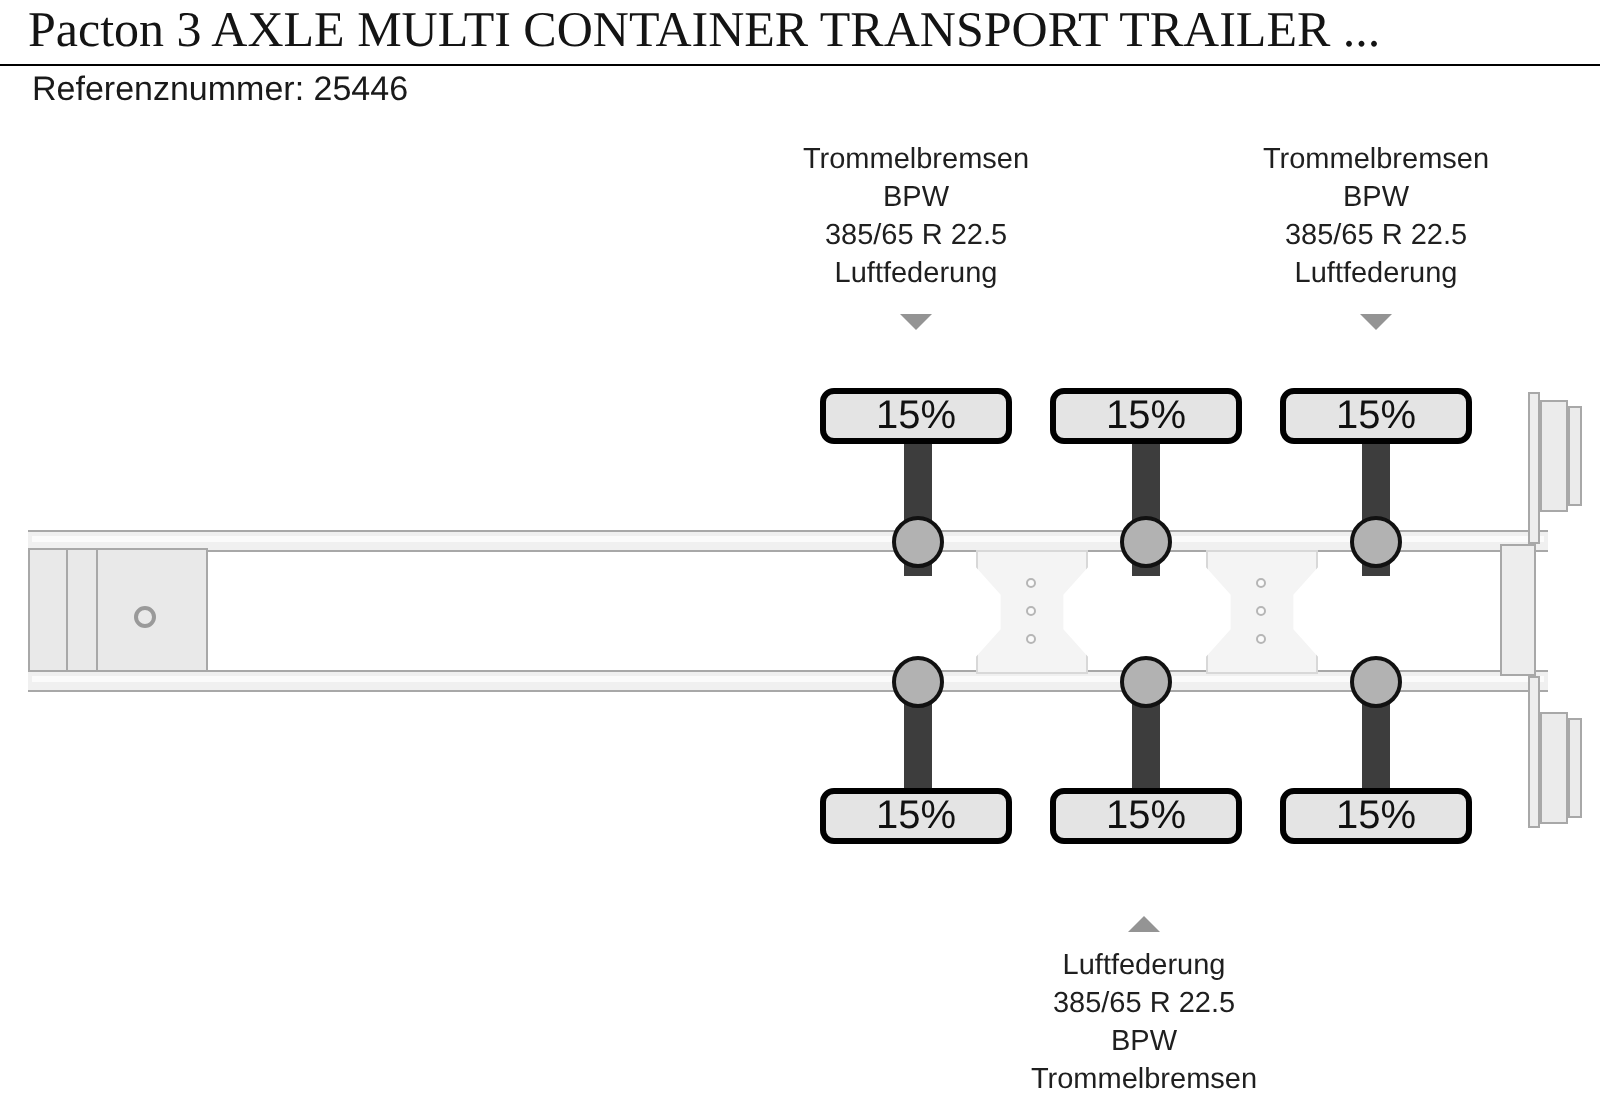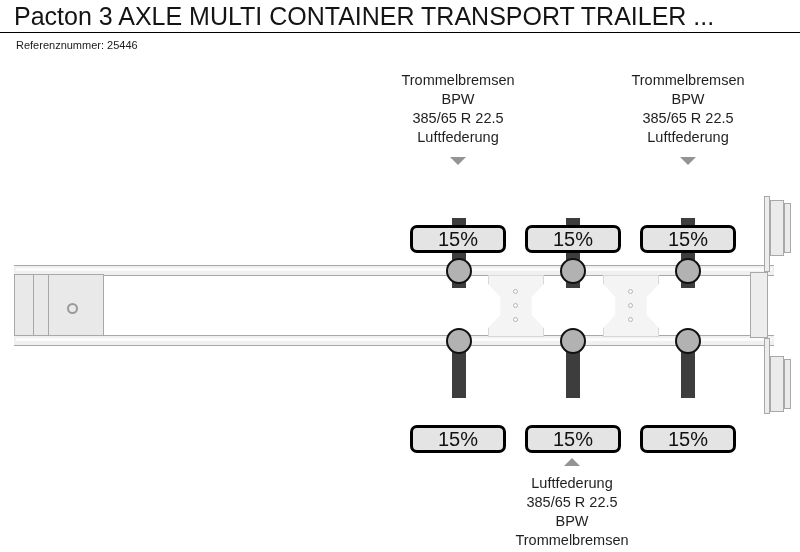"Pacton 3 AXLE MULTI CONTAINER" #header-title { font-family: none -> Liberation Serif, serif }
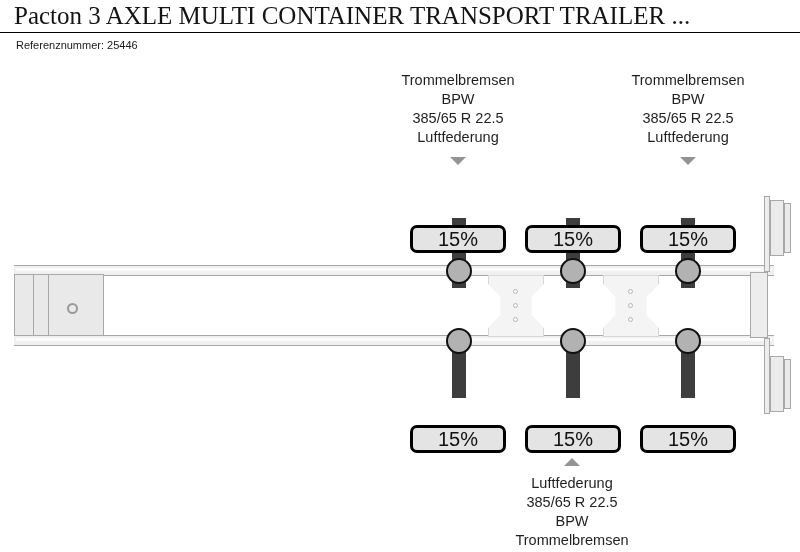"Referenznummer: 25446" #reference-line { font-size: 11px -> 17px }
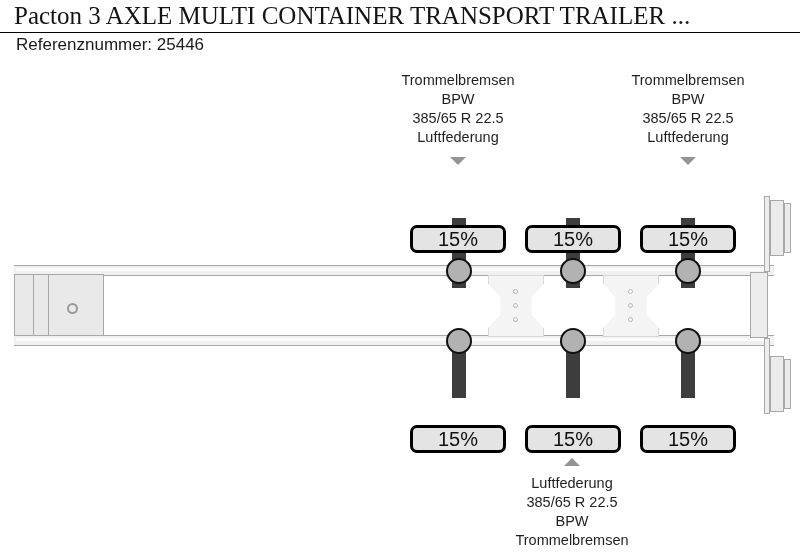"15%" .pct-box { margin-top: 31px -> none }
